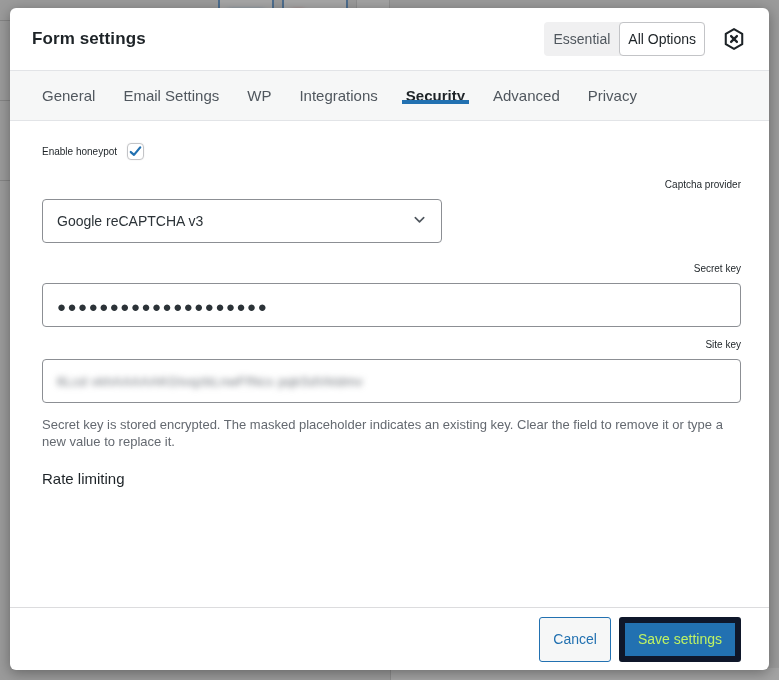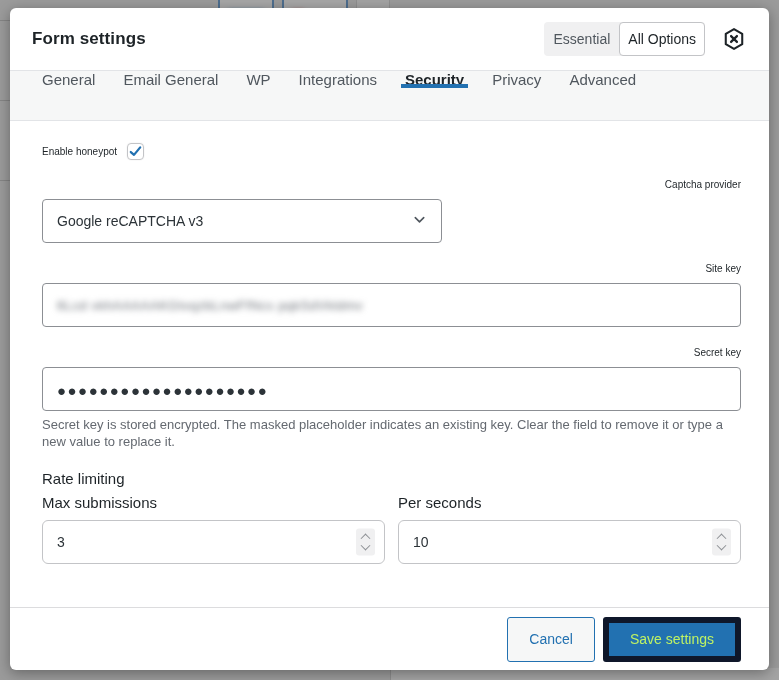"General" .tabbar { align-items: flex-start -> center }
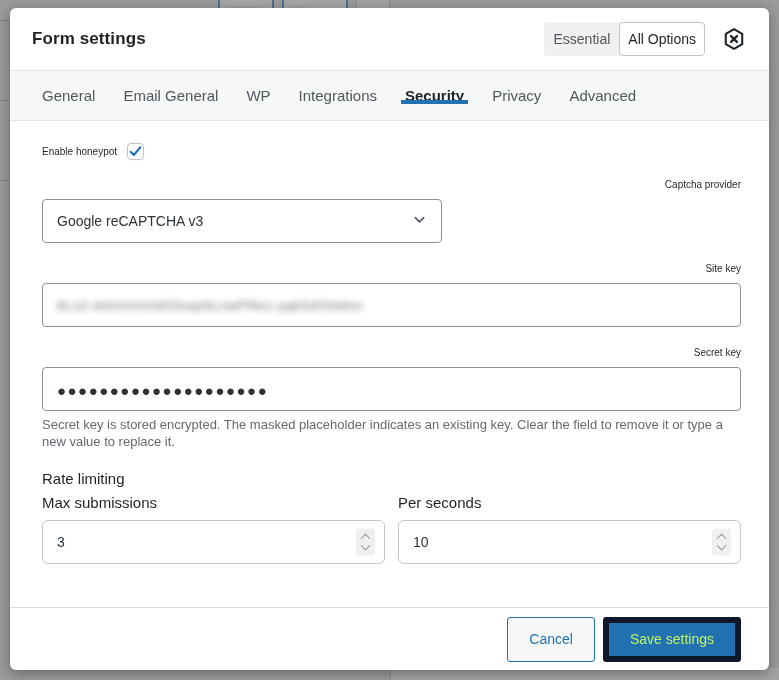"Email General" div.tab { text: General -> Settings }
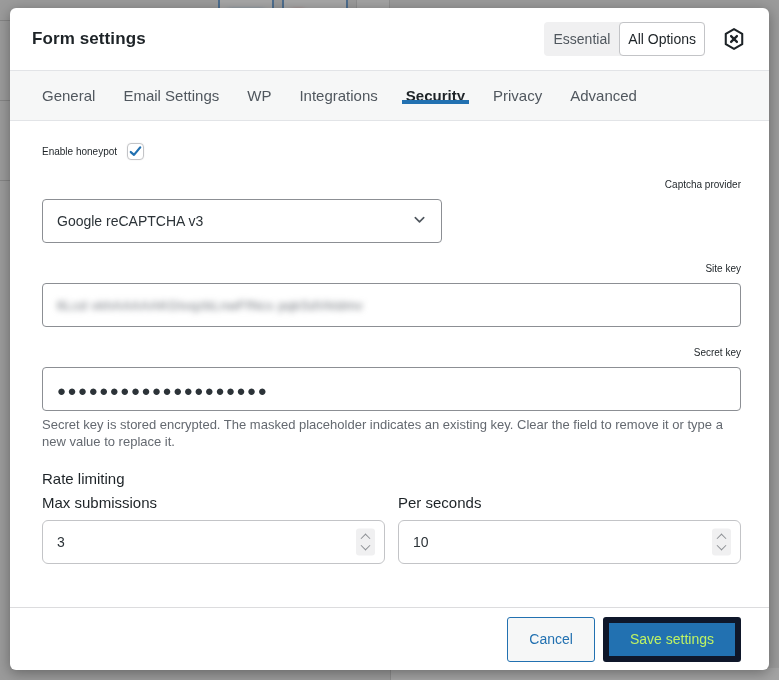"Privacy" div.tab { order: before "Advanced" -> after "Advanced" }
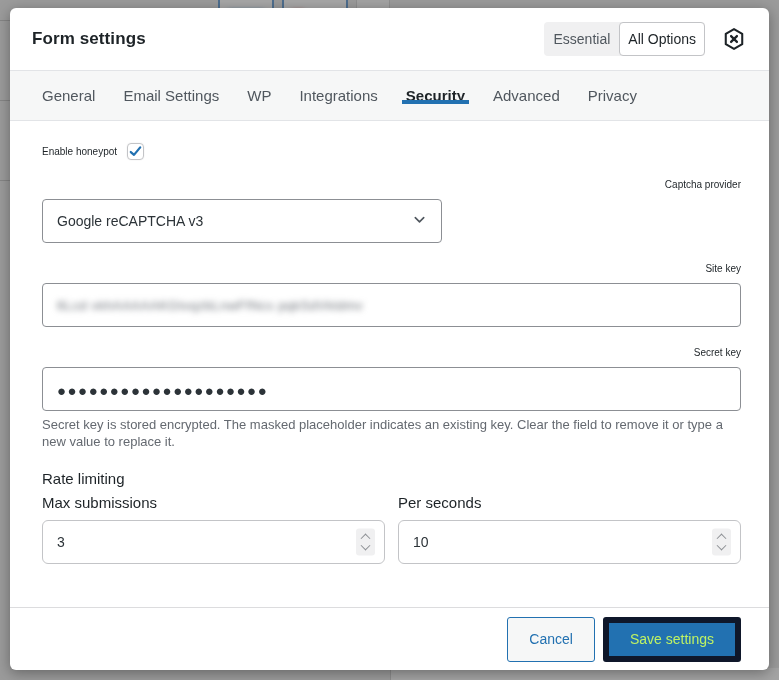"Site key" div.field-group { order: before "Secret key" -> after "Secret key" }
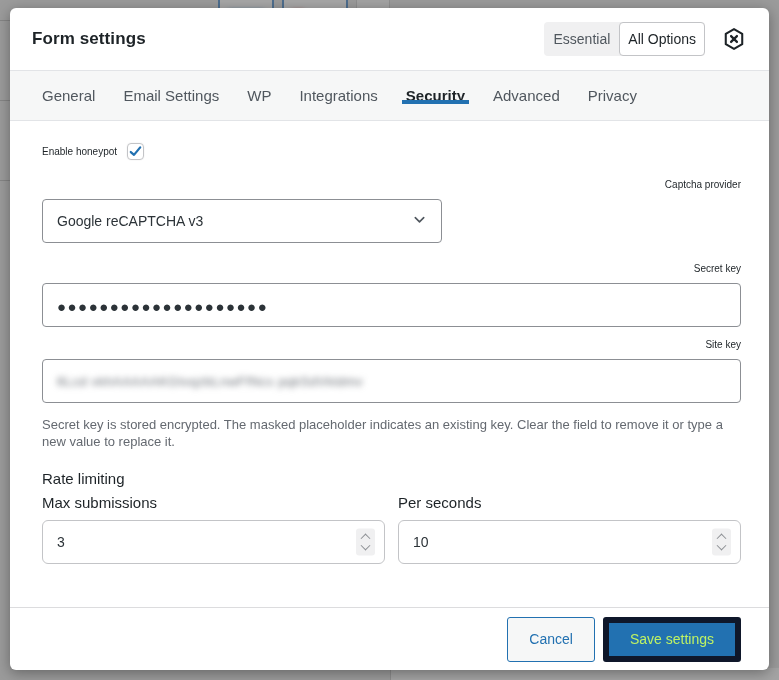"Max submissions" div.two-col { html: <div> <div> <span>Max submissions</span> <div> <span>3</span> <span> <i></i> <i></i> </span> </div> </div> <div> <span>Per seconds</span> <div> <span>10</span> <span> <i></i> <i></i> </span> </div> </div> </div> -> none }
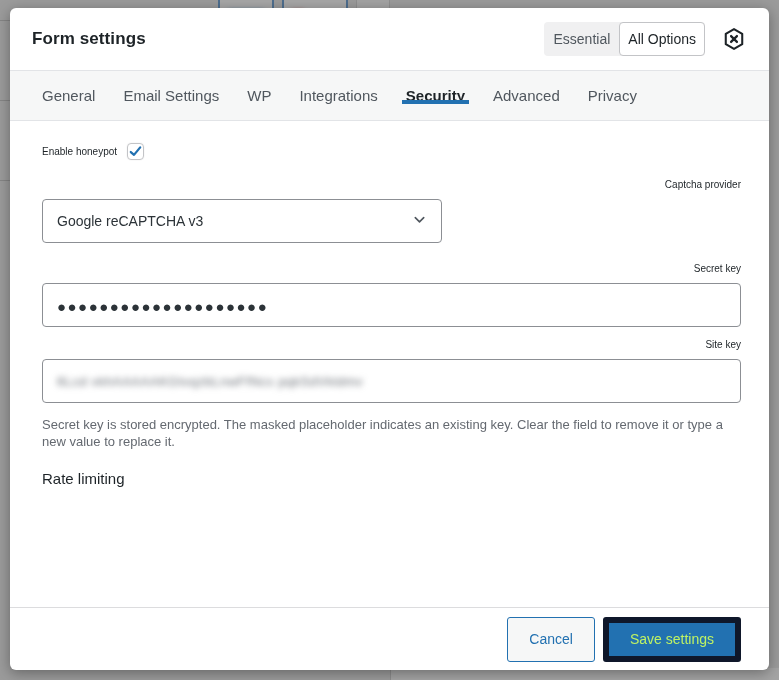"Cancel" .btn { padding: 7px 21px -> 7px 13px }
